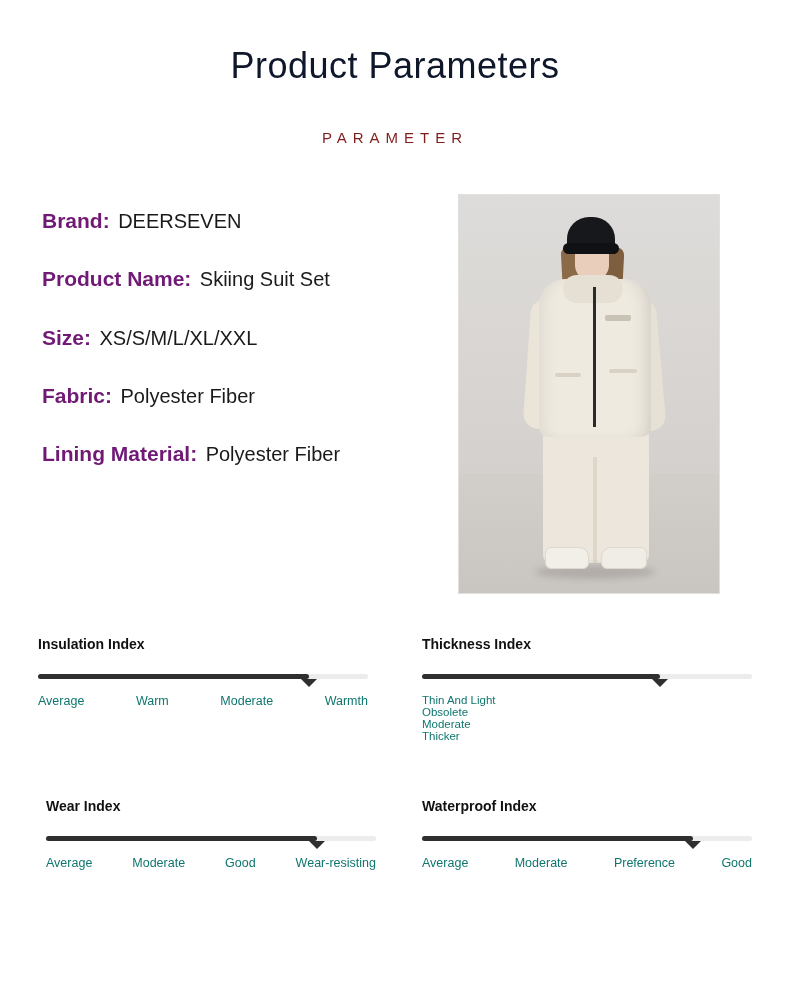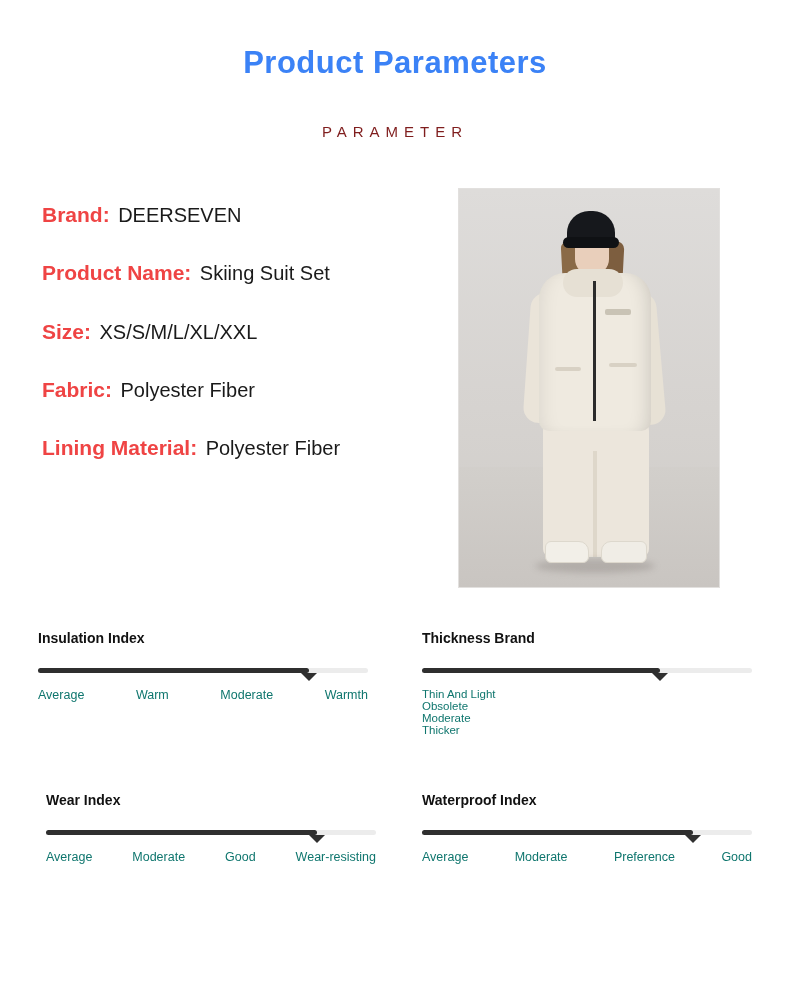"Product Parameters" .header-title { color: #3b82f6 -> #0f172a; font-size: 31px -> 36px; font-weight: bold -> normal }
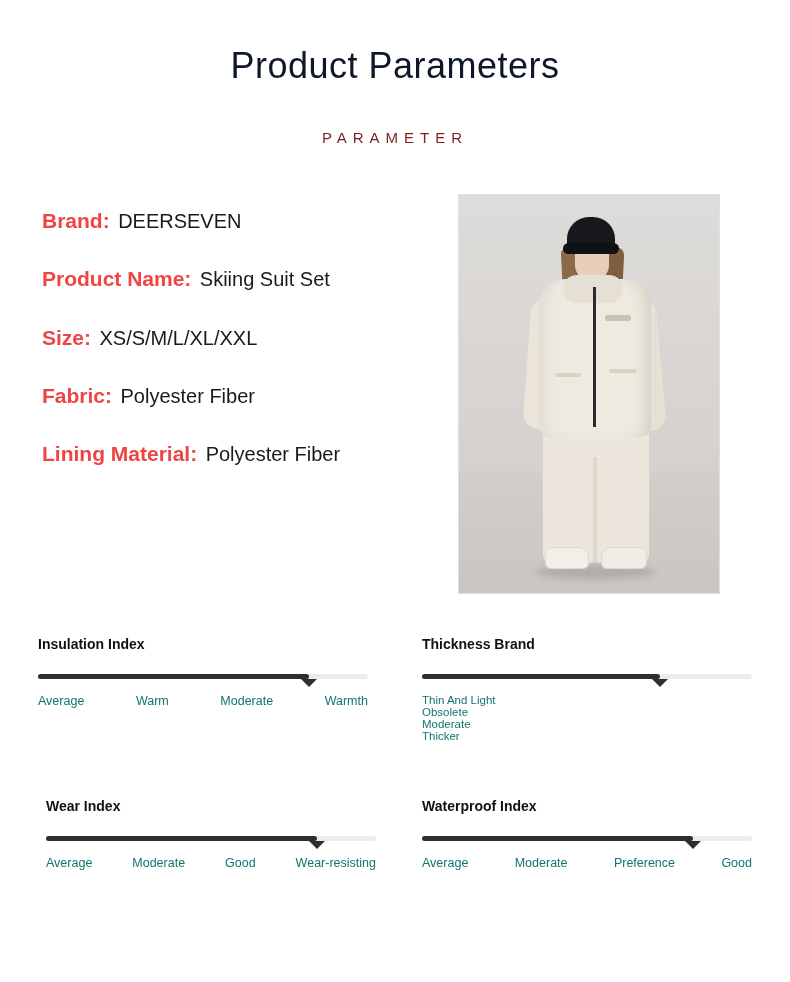"Brand:" .spec-label { color: #ef4444 -> #701a75 }
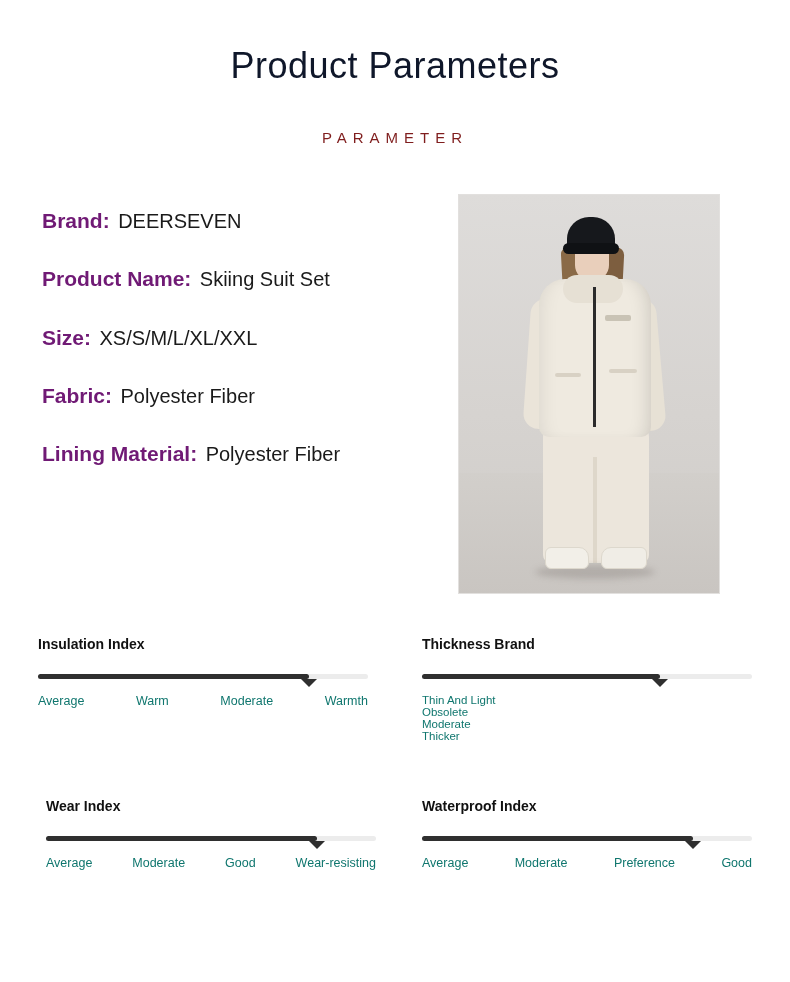"Thickness Brand" div.meter-title { text: Brand -> Index }
